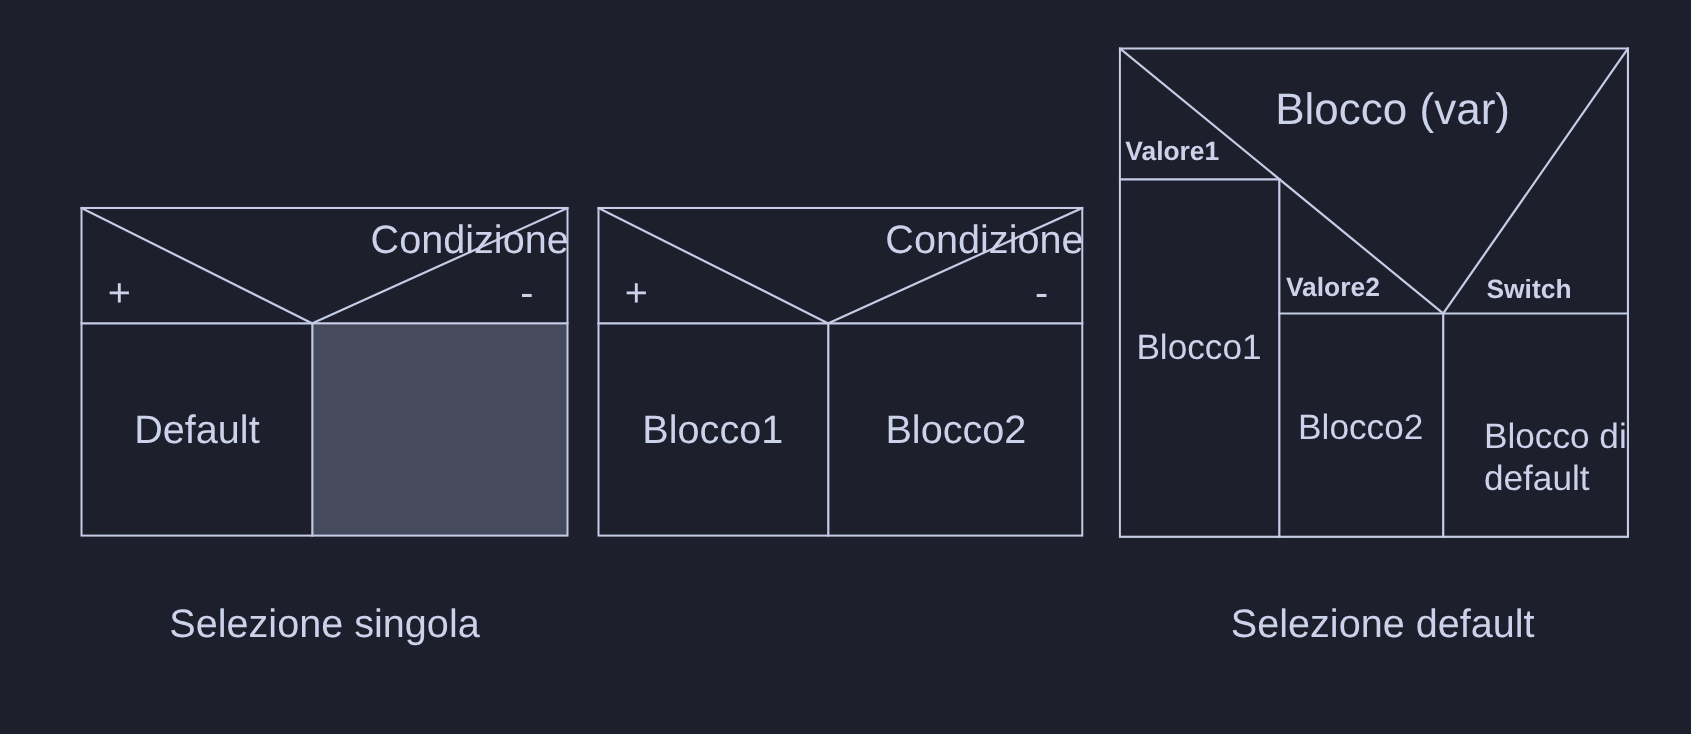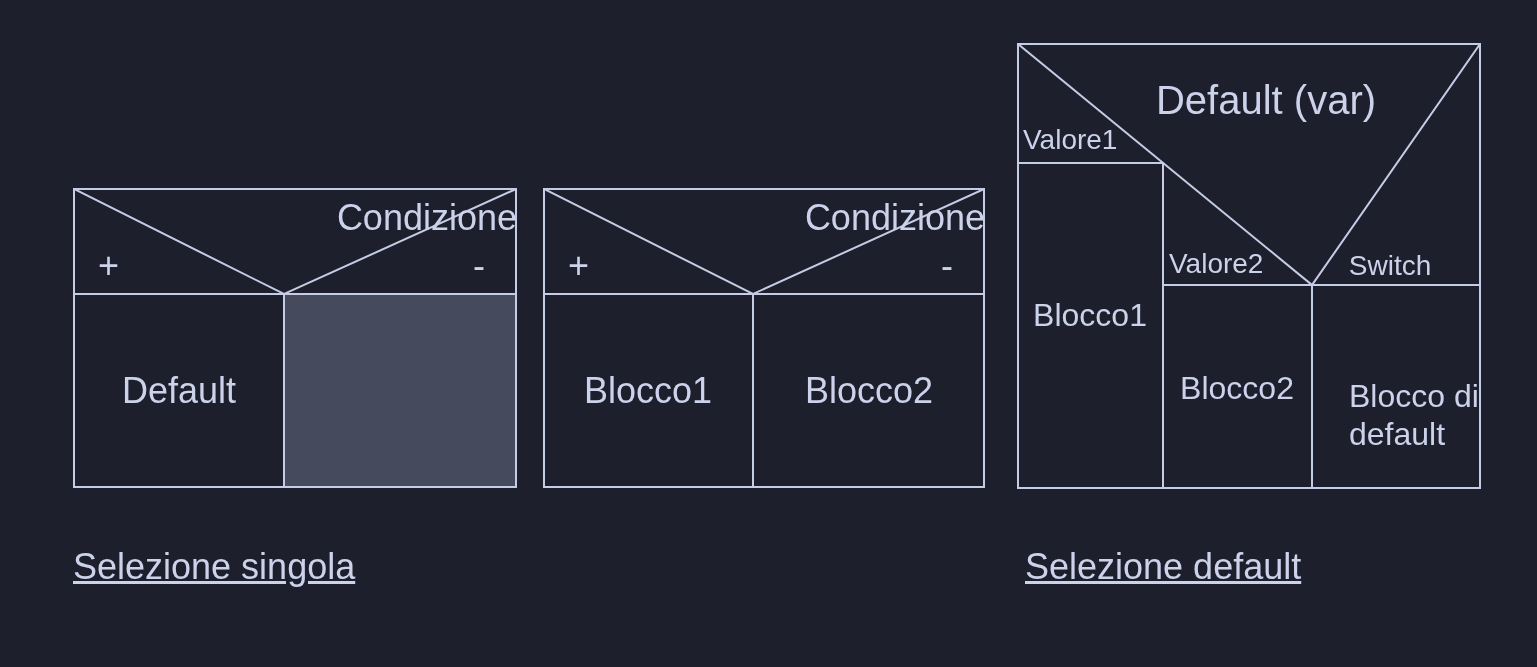"Default (var)" span.lbl { text: Default -> Blocco }
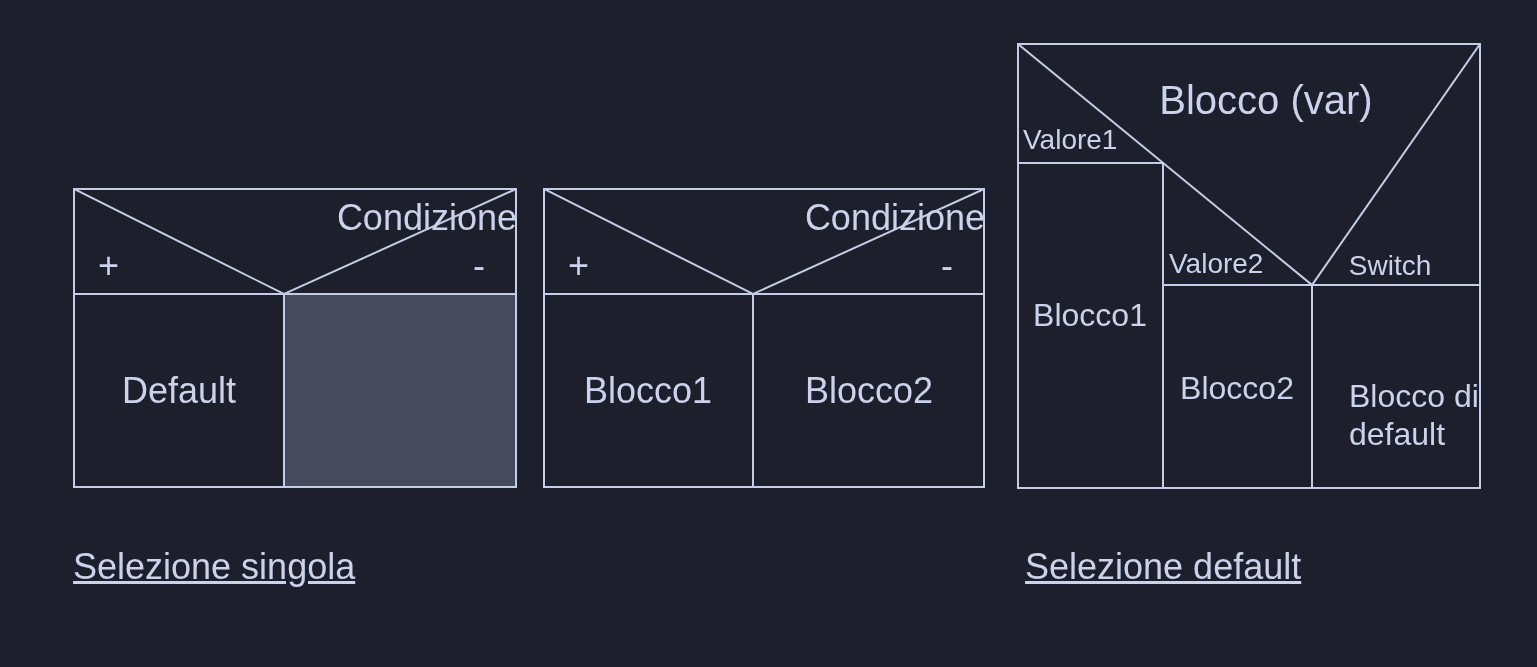"Valore1" #d3 .val { font-size: 28px -> 24px; font-weight: none -> bold }
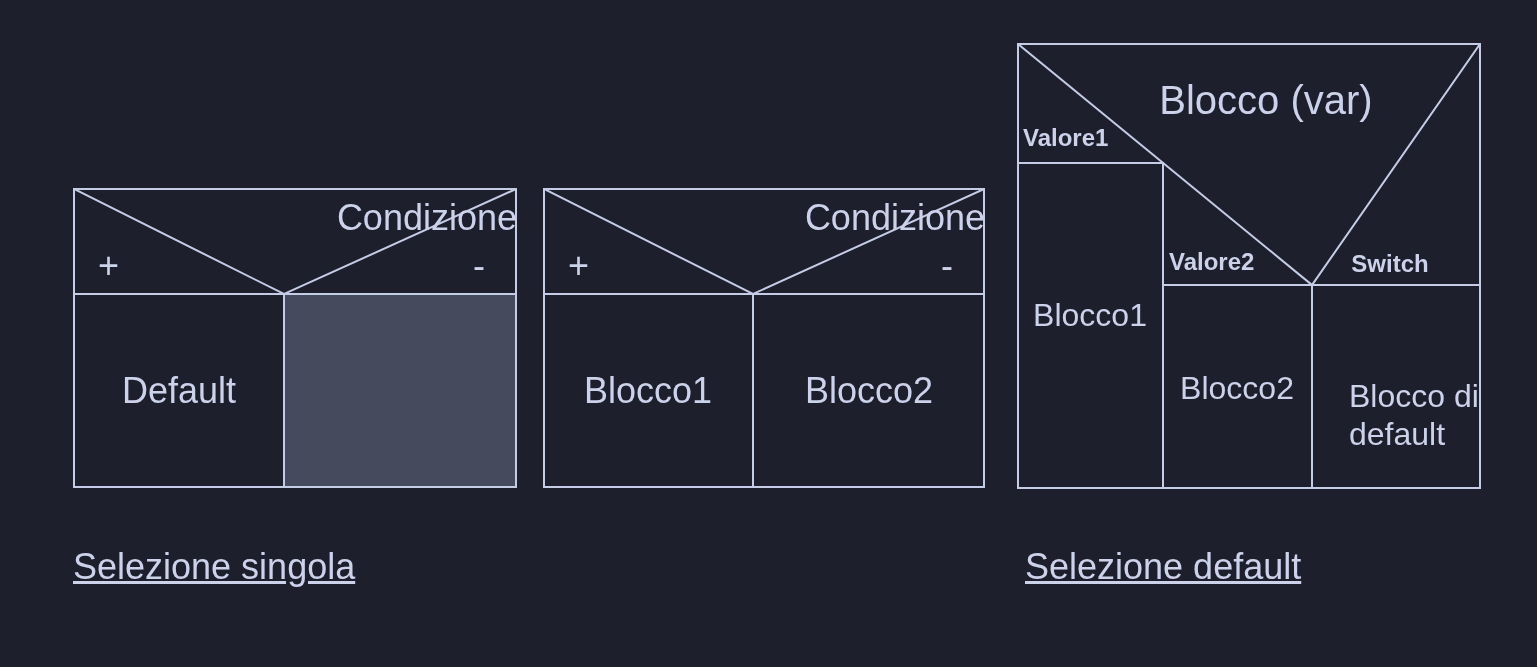"Selezione singola" .caption { text-align: none -> center; text-decoration: underline -> none }
